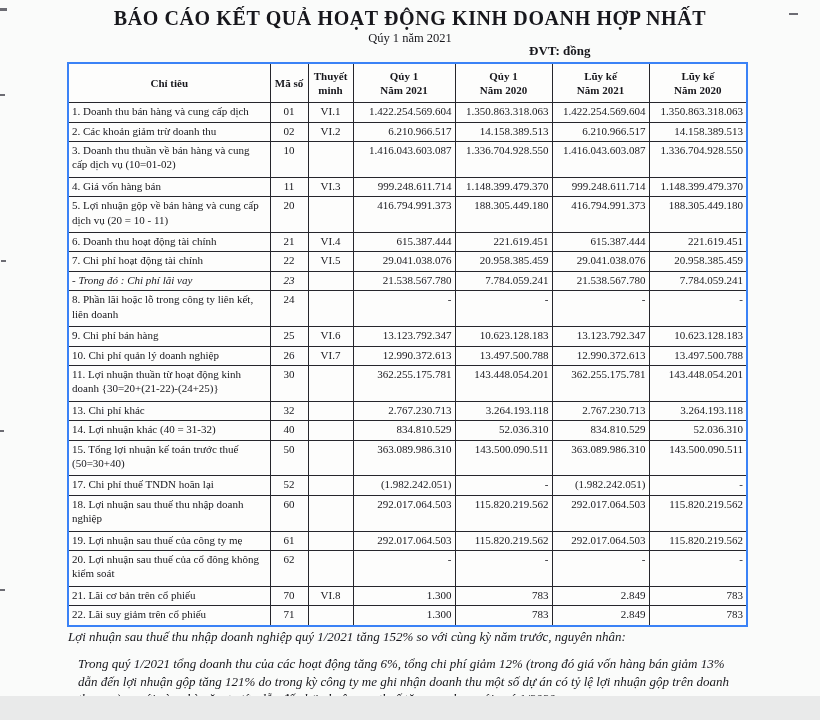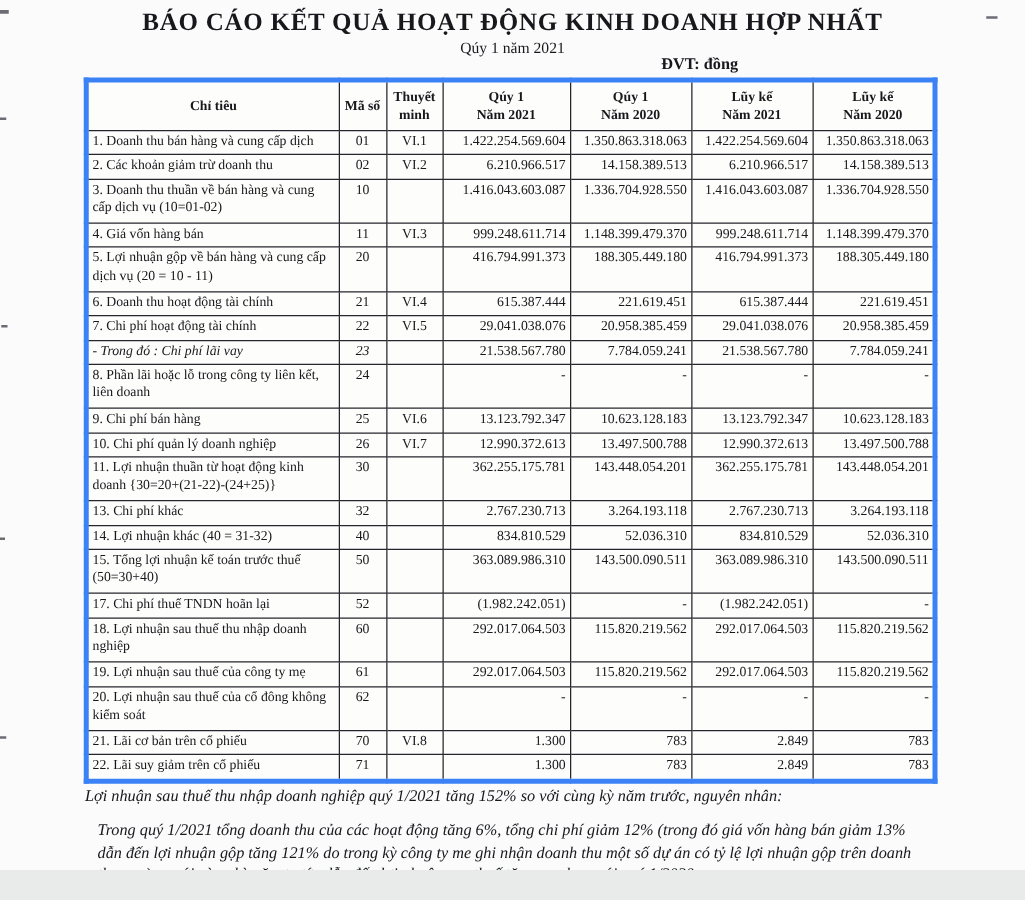"Chỉ tiêu" table.report { border: 4px solid #3b82f6 -> 2px solid #3b82f6 }
